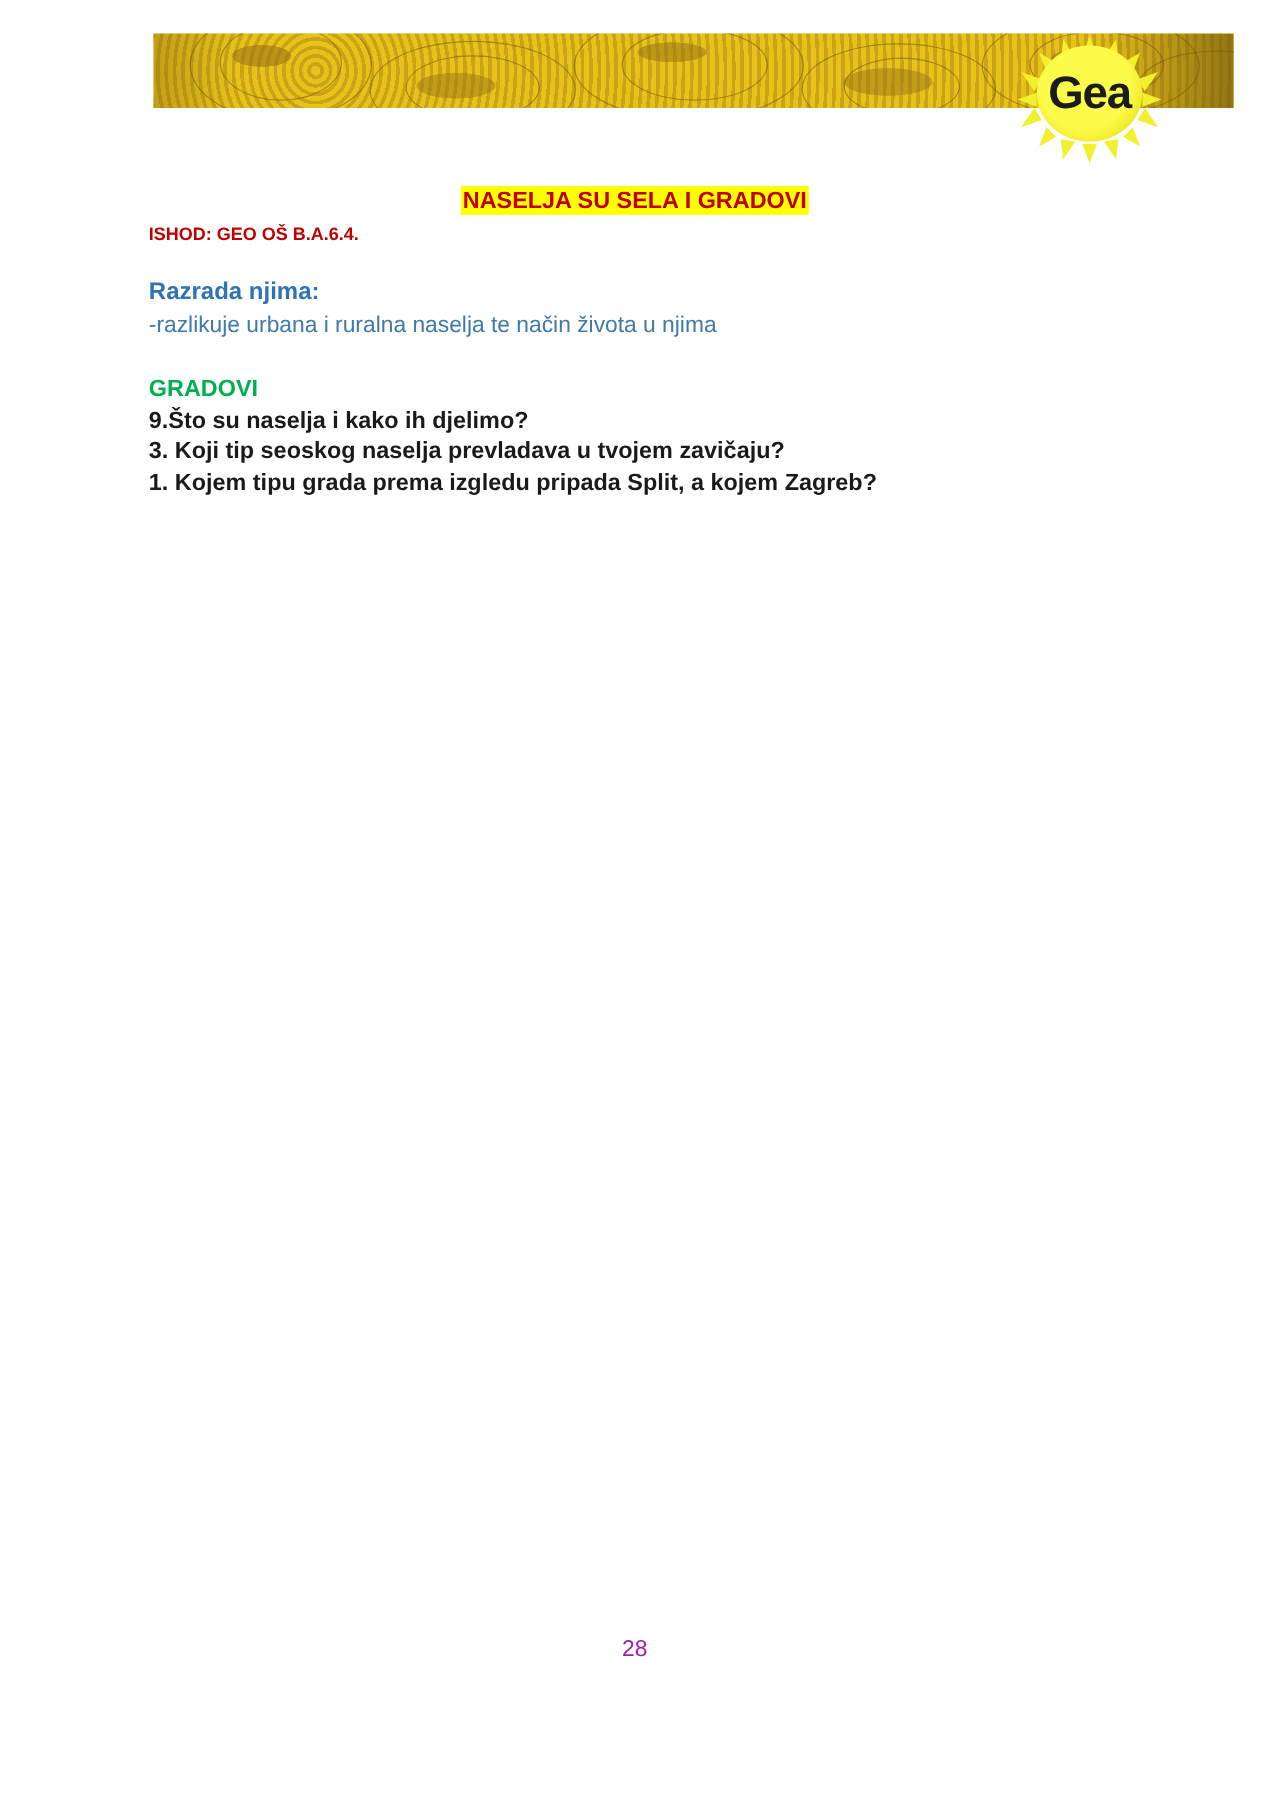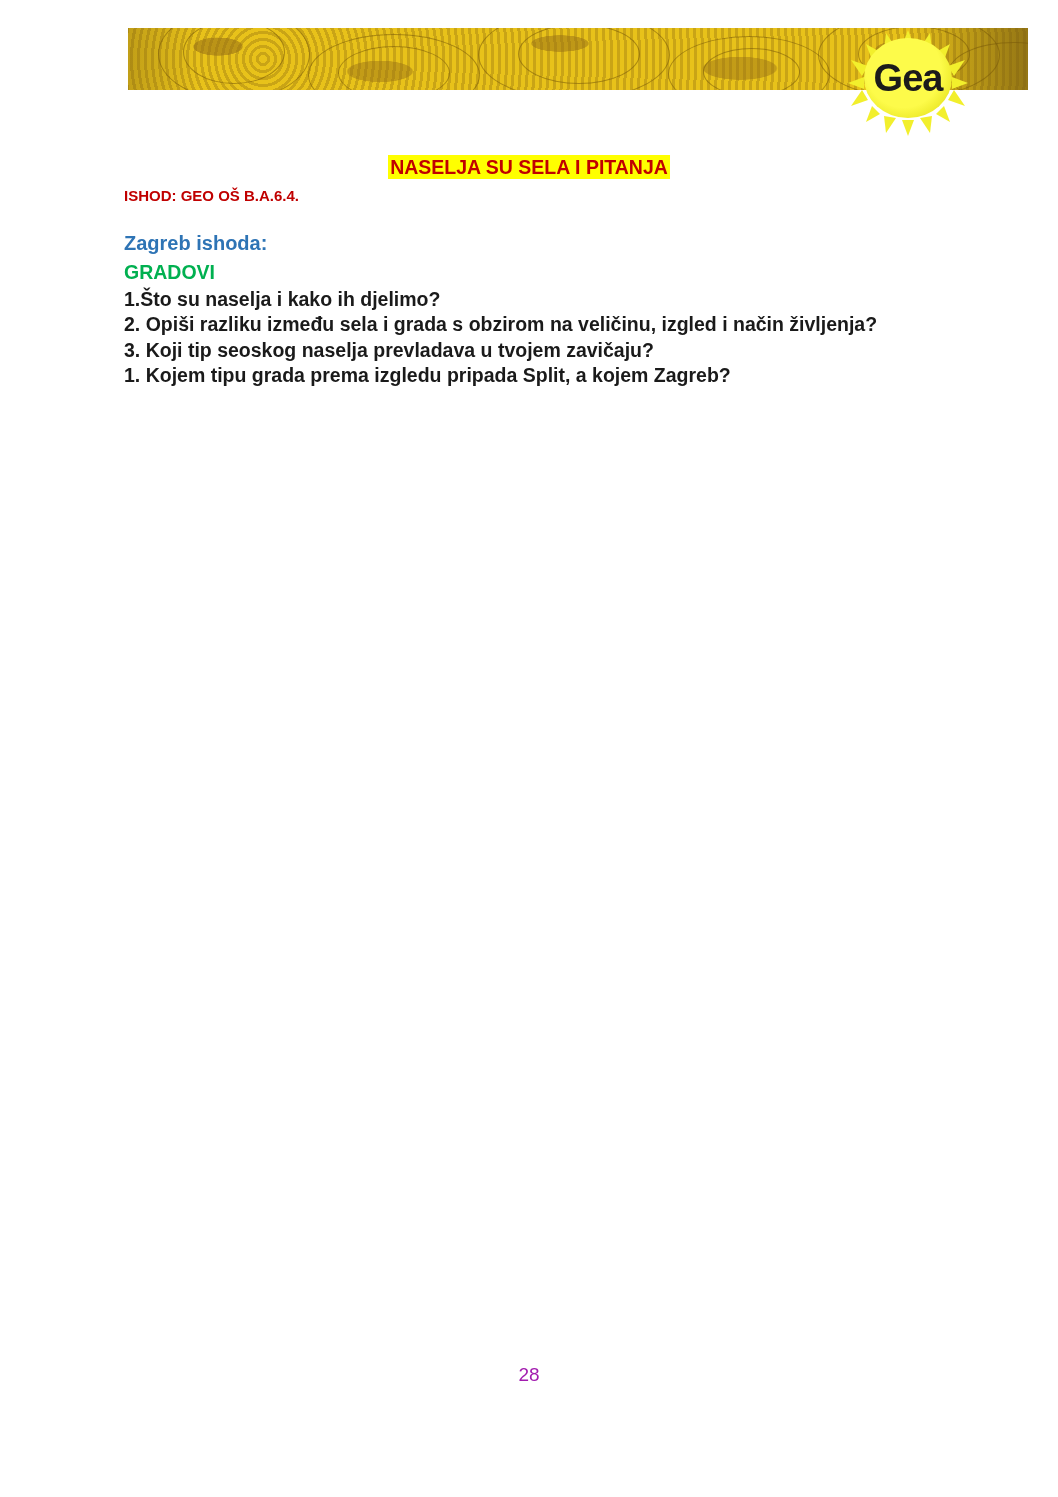"NASELJA SU SELA I PITANJA" span { text: PITANJA -> GRADOVI }
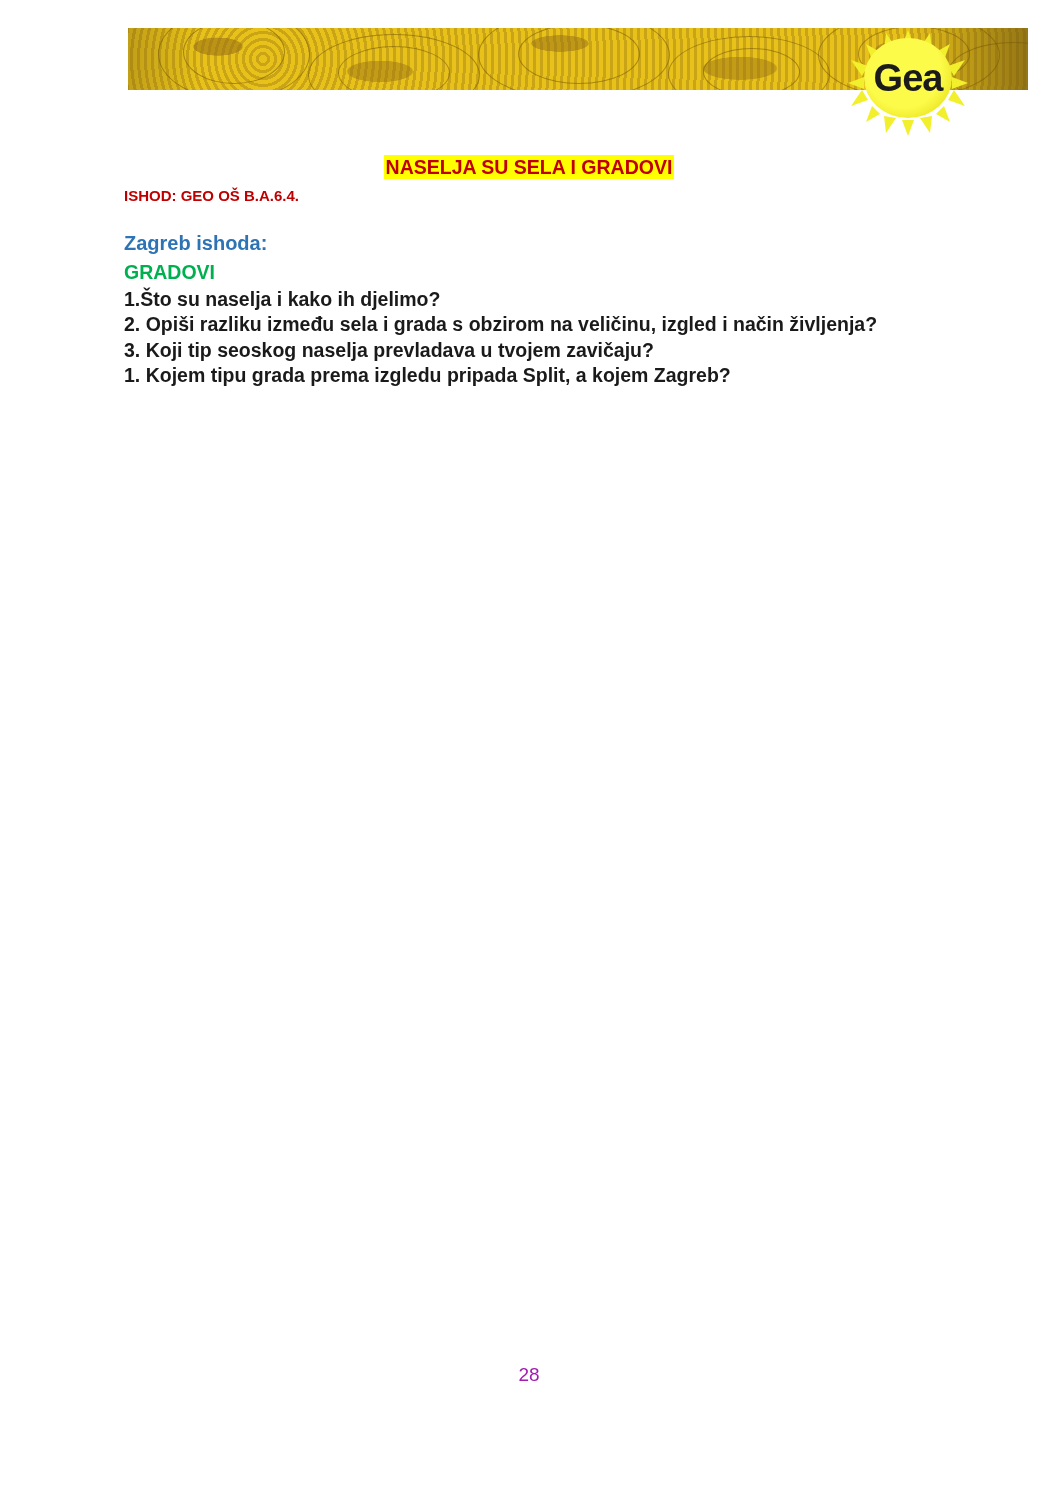"Zagreb ishoda:" p.razrada-title { text: Zagreb ishoda -> Razrada njima }
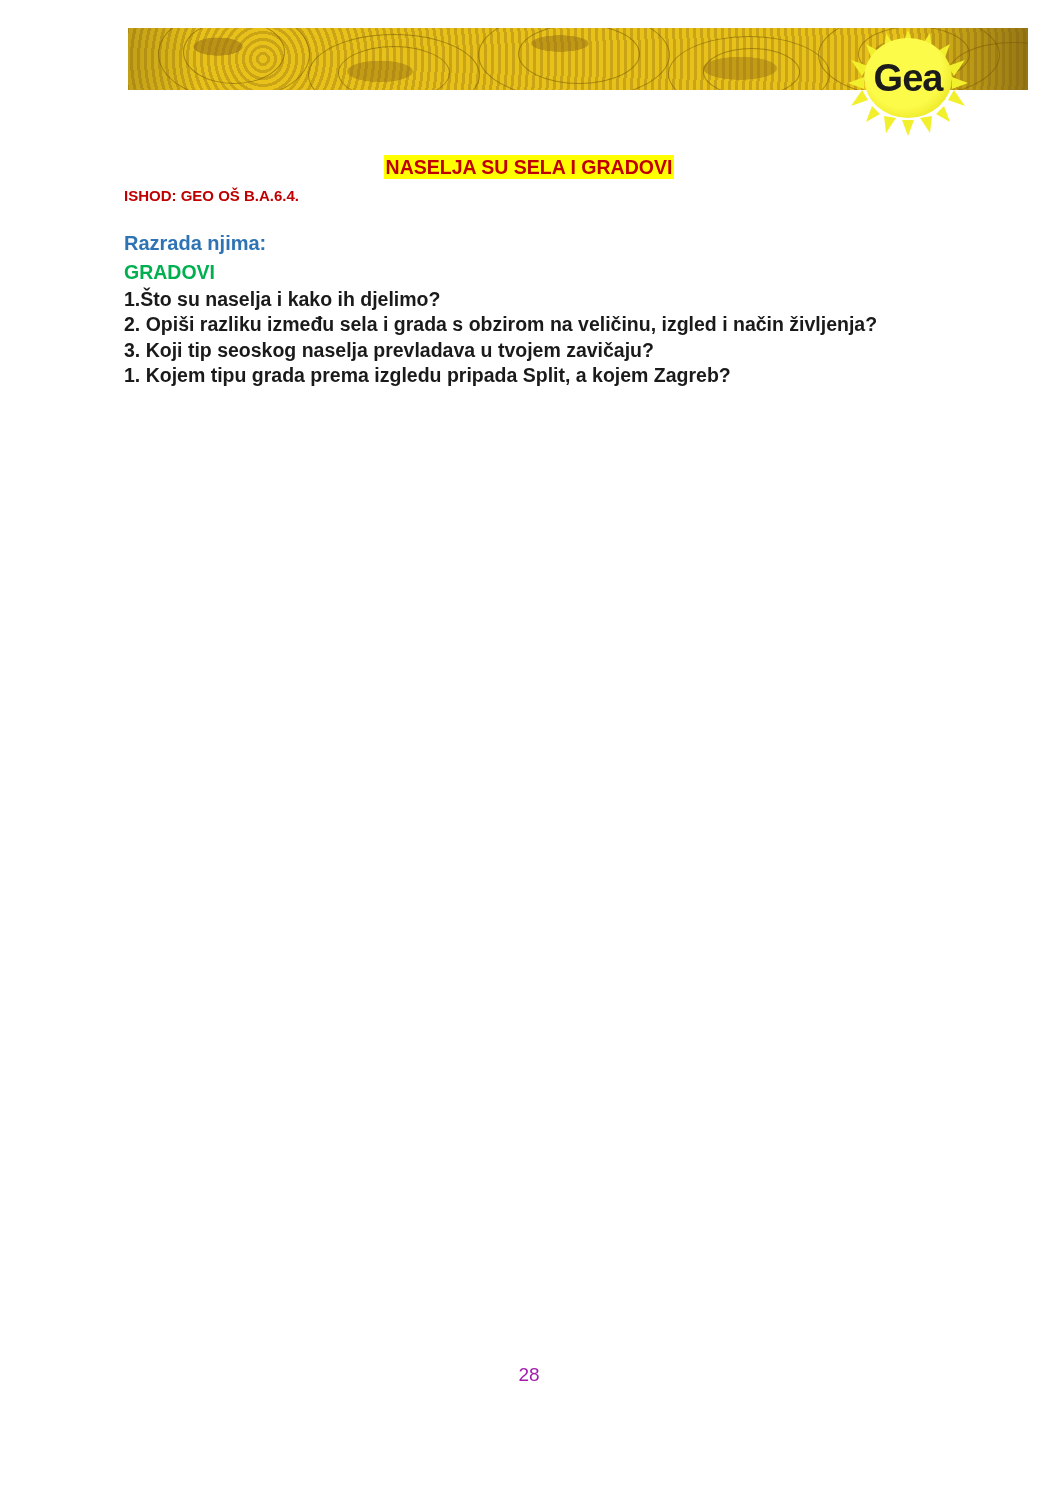"-razlikuje urbana i ruralna naselja" p.razrada-text { html: none -> <p>-razlikuje urbana i ruralna naselja te način života u njima</p> }
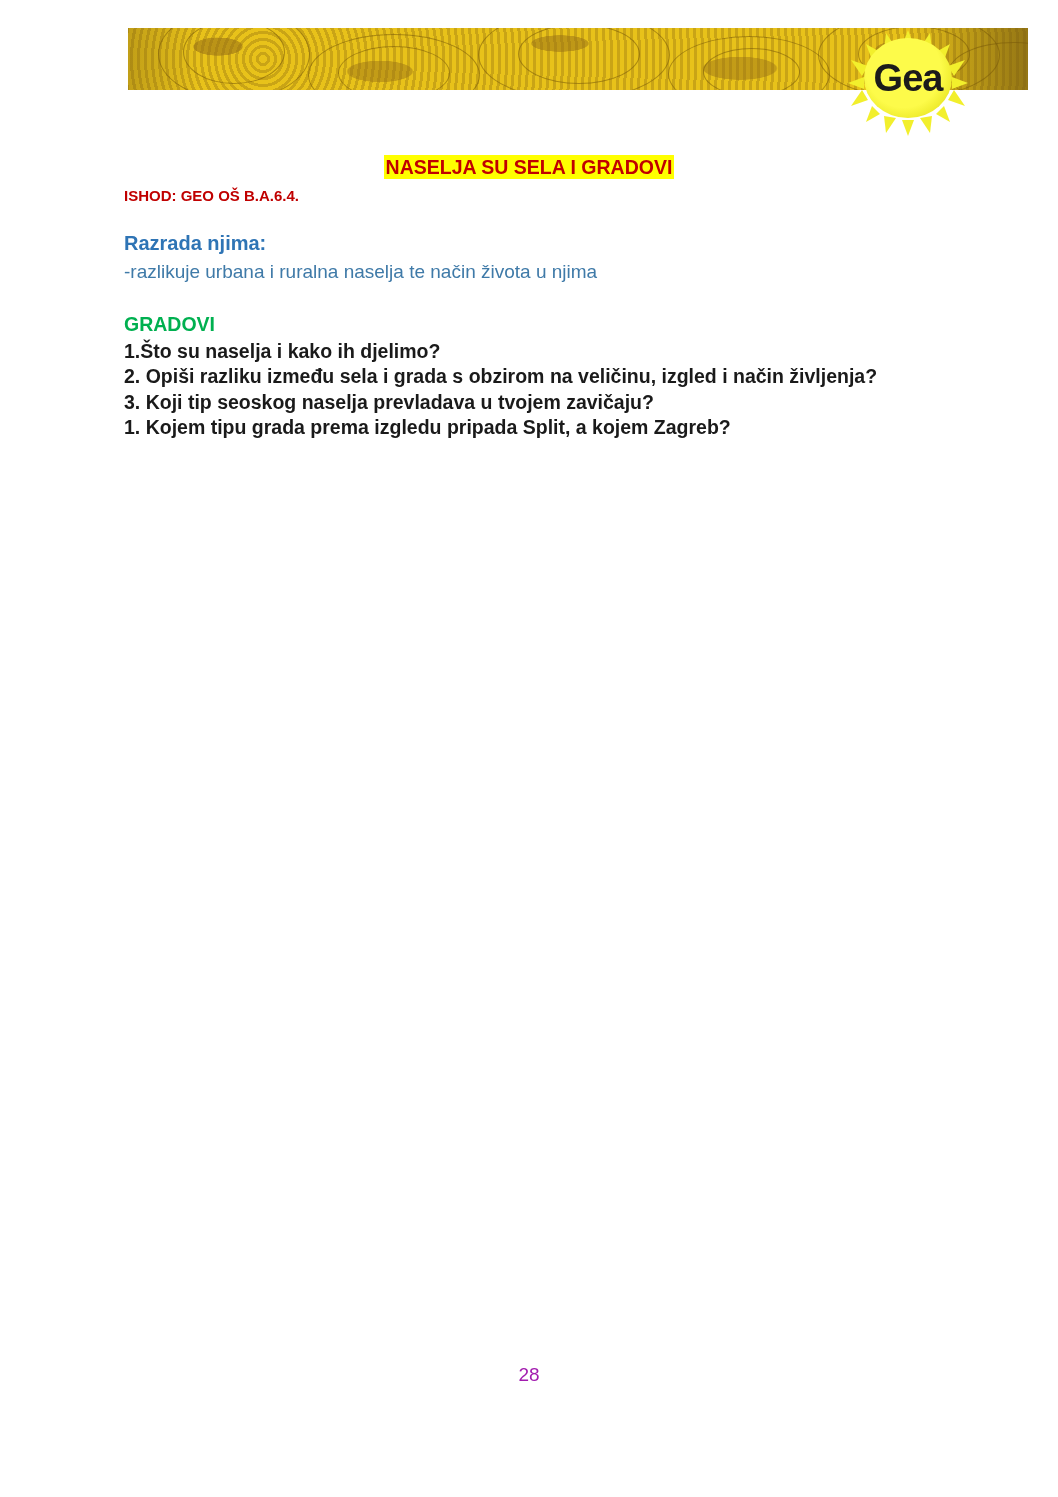"1.Što su naselja i kako" li { text: 1.Što -> 9.Što }
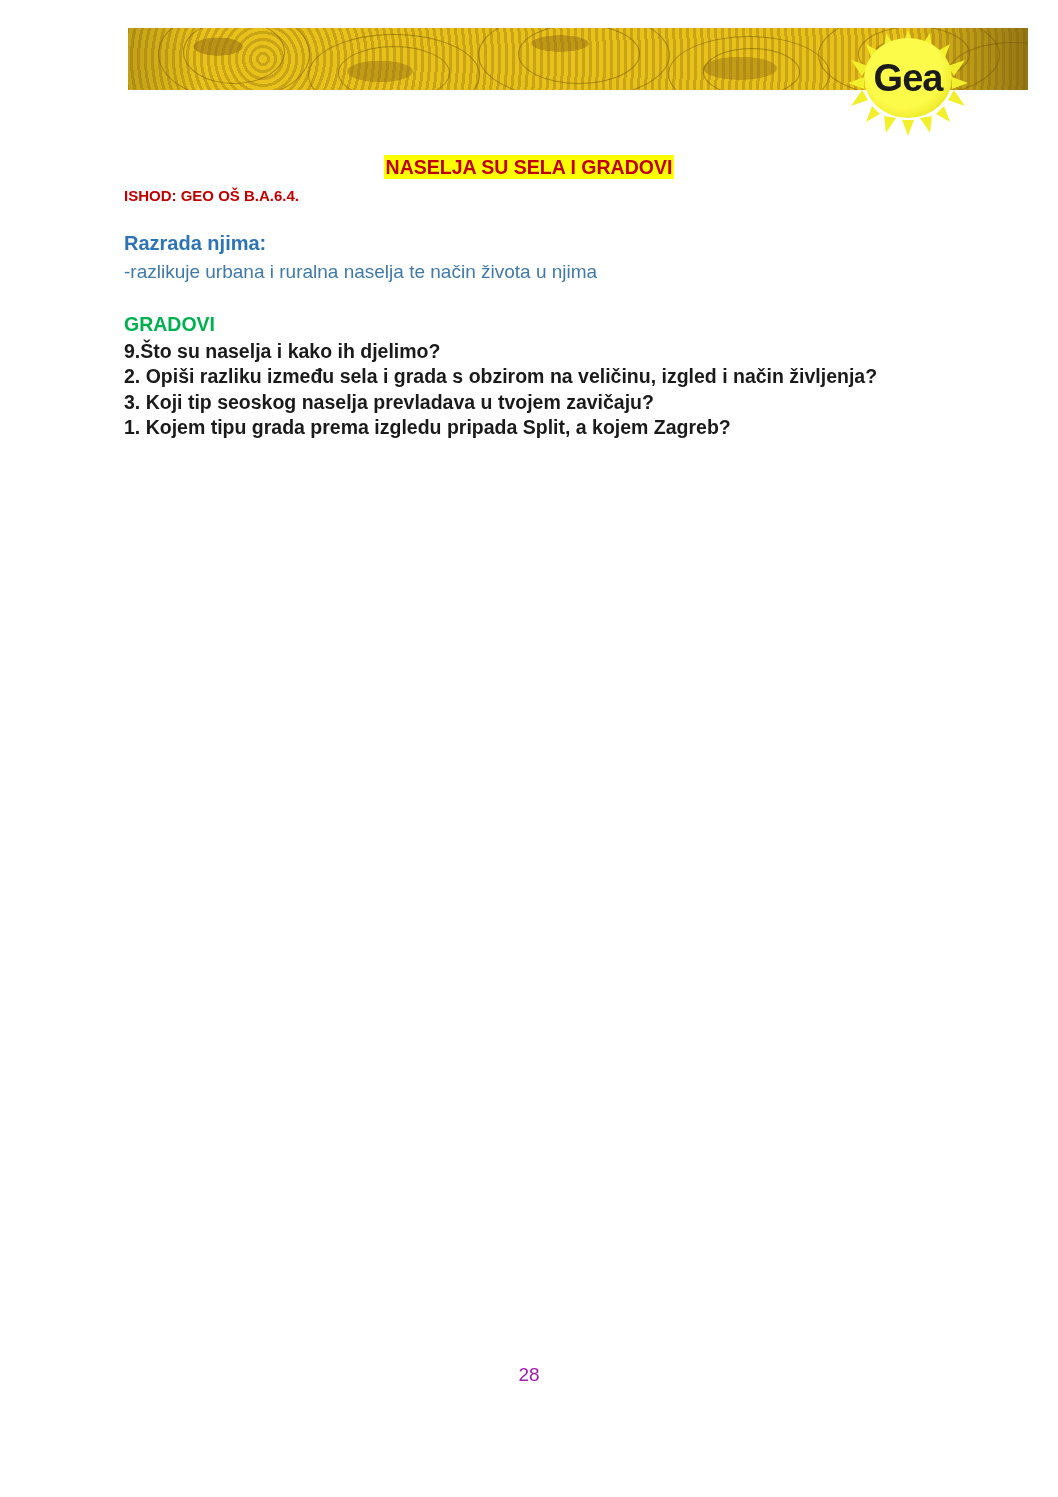"2. Opiši razliku između sela" li { html: <li>2. Opiši razliku između sela i grada s obzirom na veličinu, izgled i način življenja?</li> -> none }
